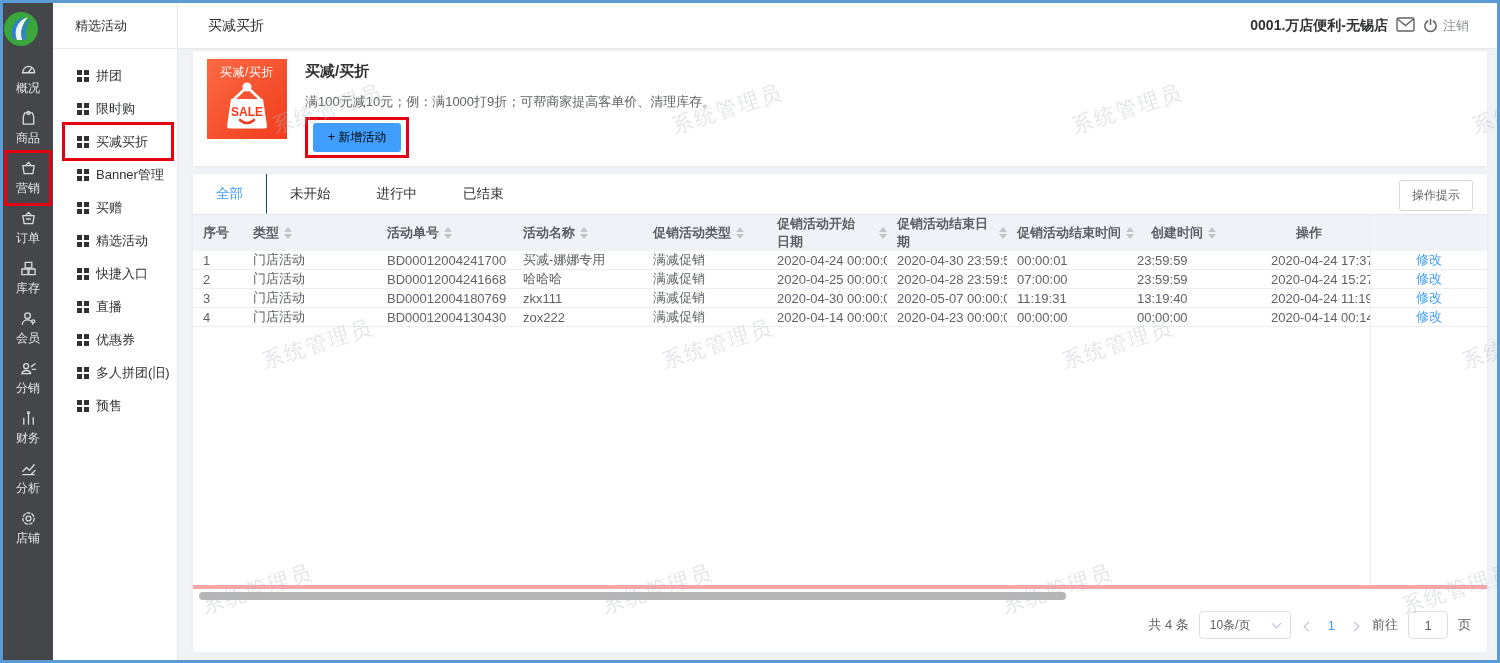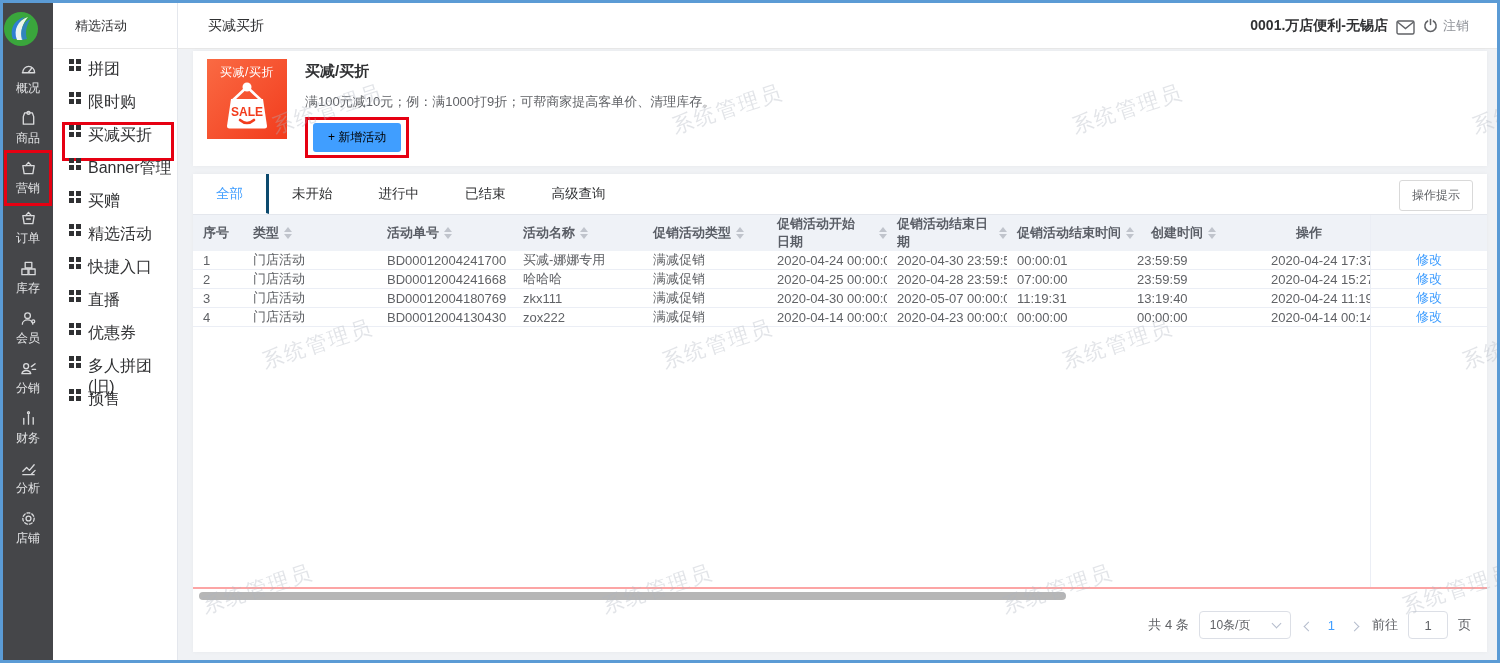"0001.万店便利-无锡店" .topbar-right { align-items: flex-end -> flex-start }
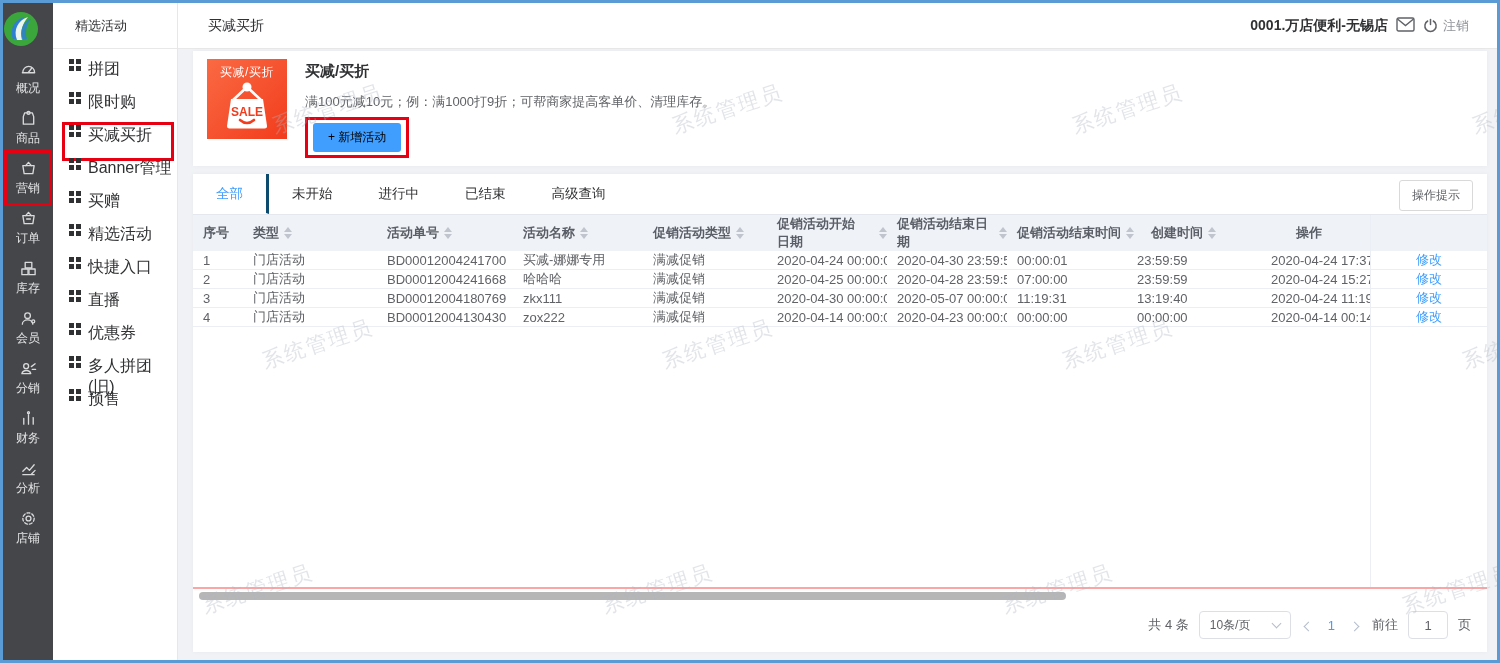"拼团" .submenu-item { align-items: flex-start -> center; font-size: 16px -> 13px; padding-left: 16px -> 24px }
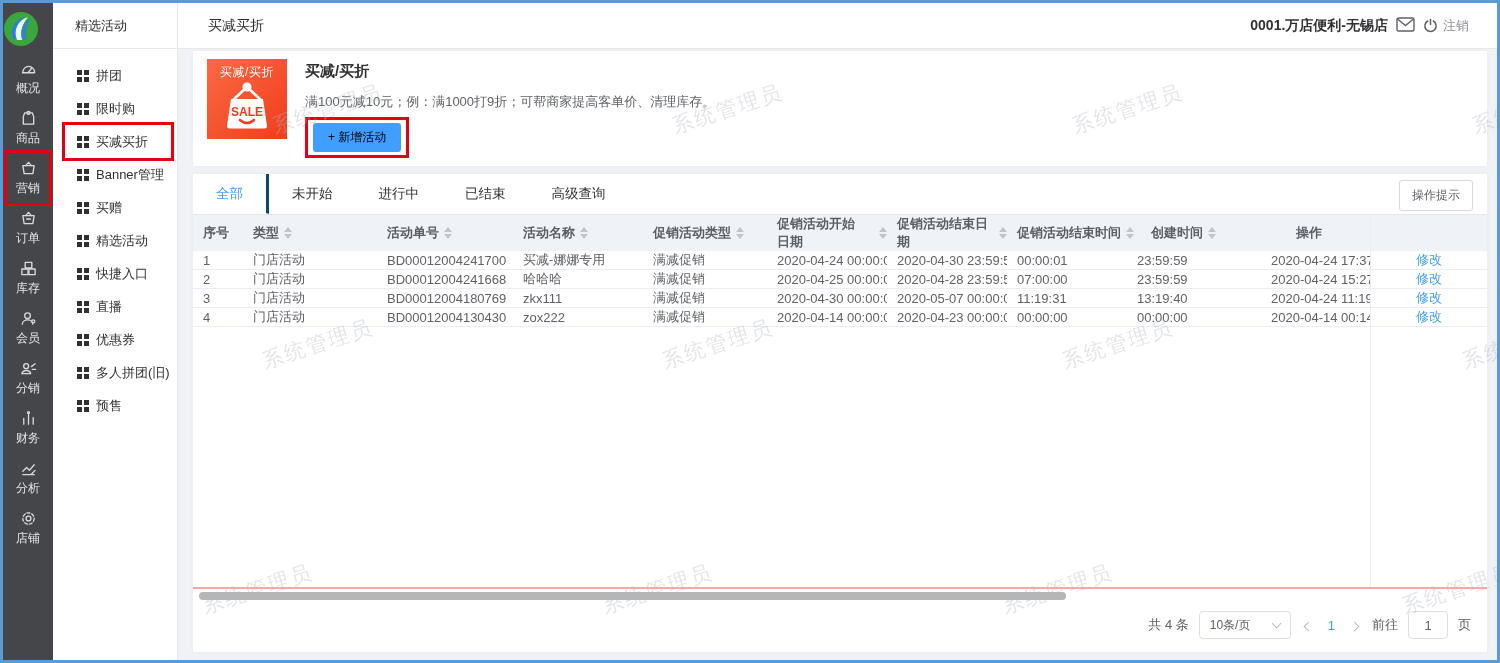"全部" .tab.active { border-right: 3px solid #0c4a6e -> 1px solid #0c4a6e }
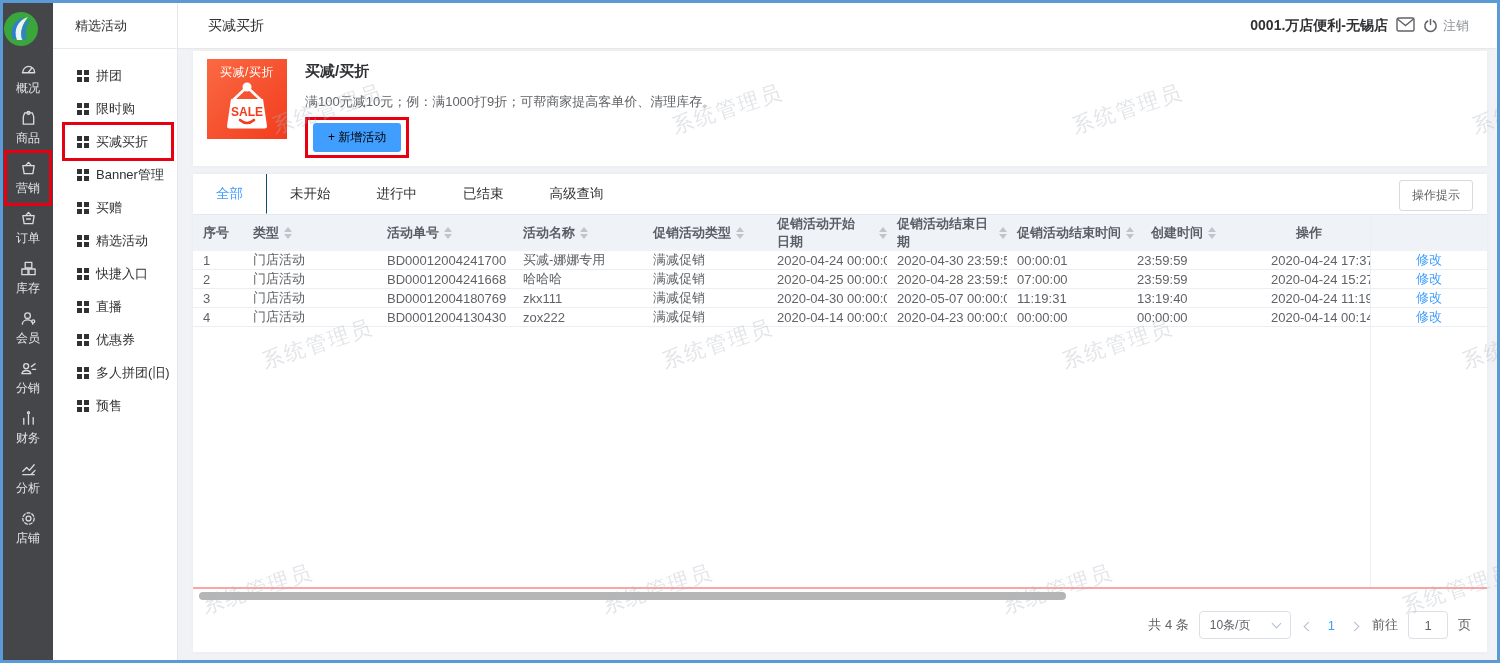"高级查询" div.tab { html: <div>高级查询</div> -> none }
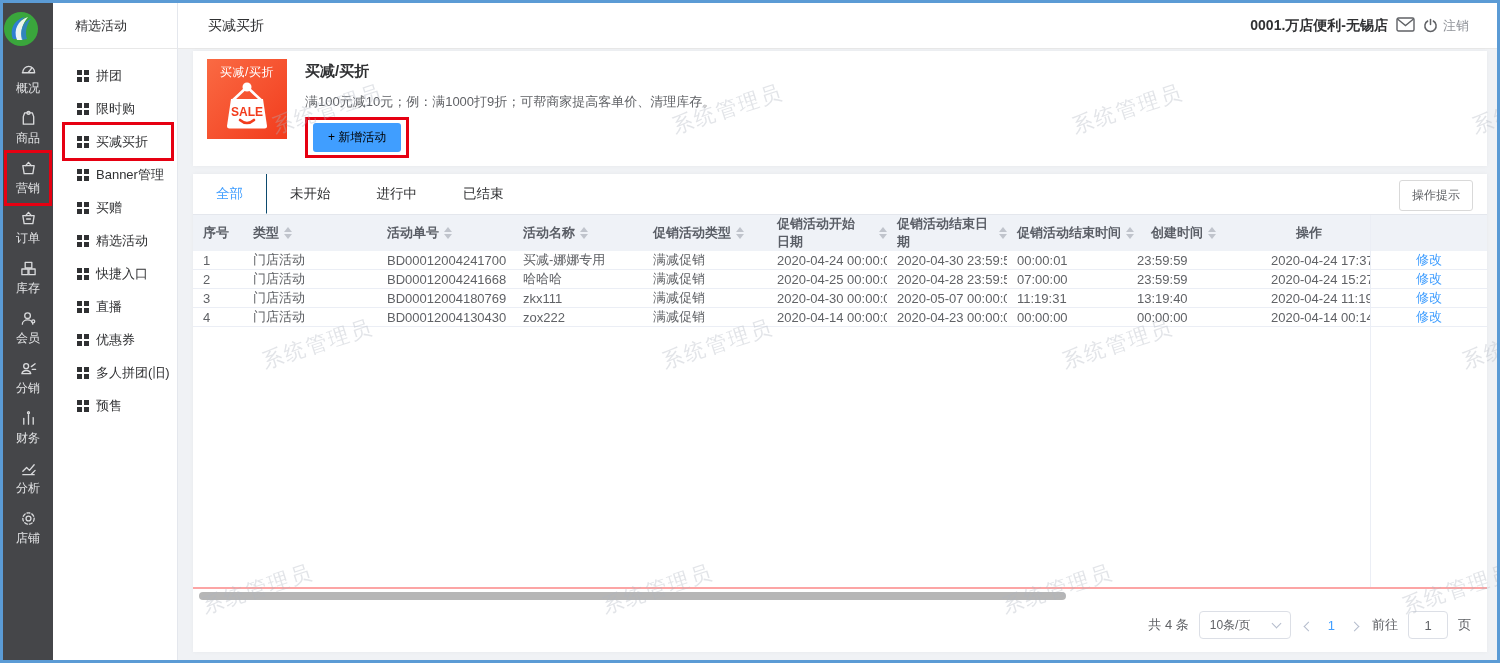"序号" .table-wrap { border-bottom: 2px solid #fca5a5 -> 4px solid #fca5a5 }
